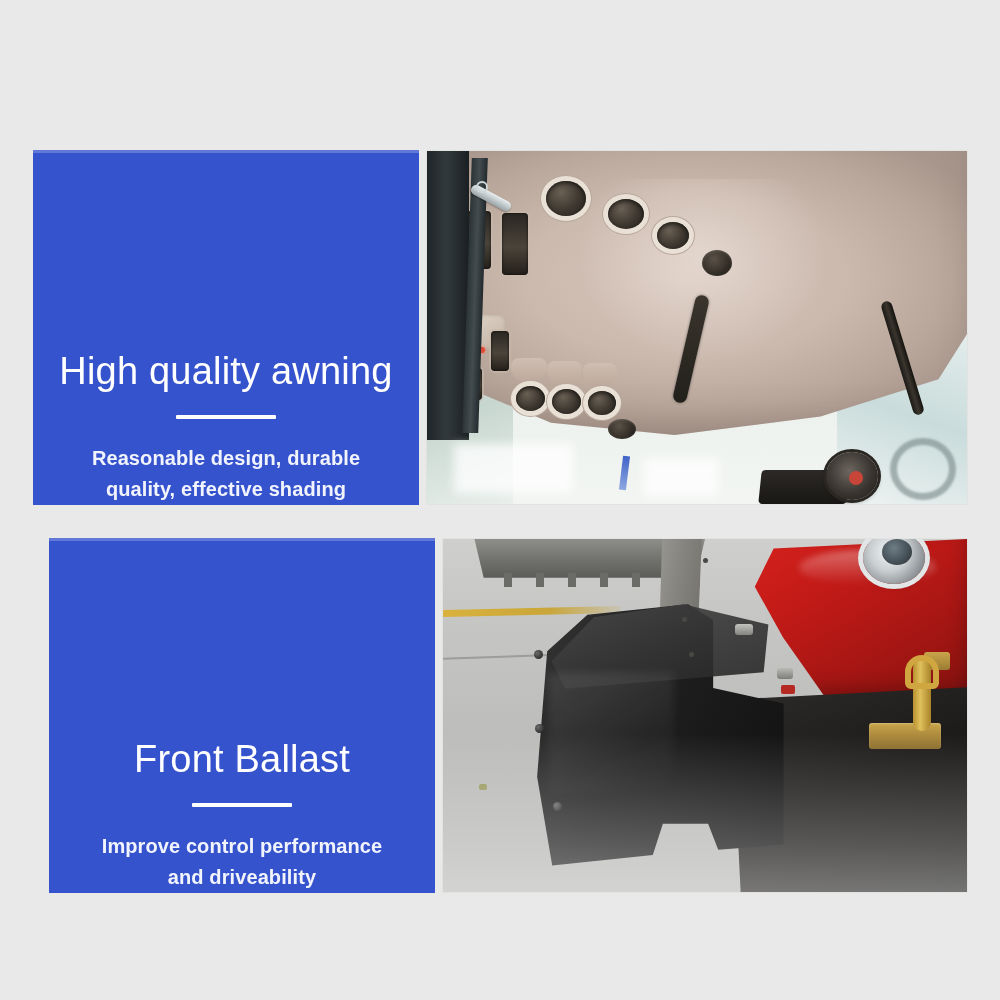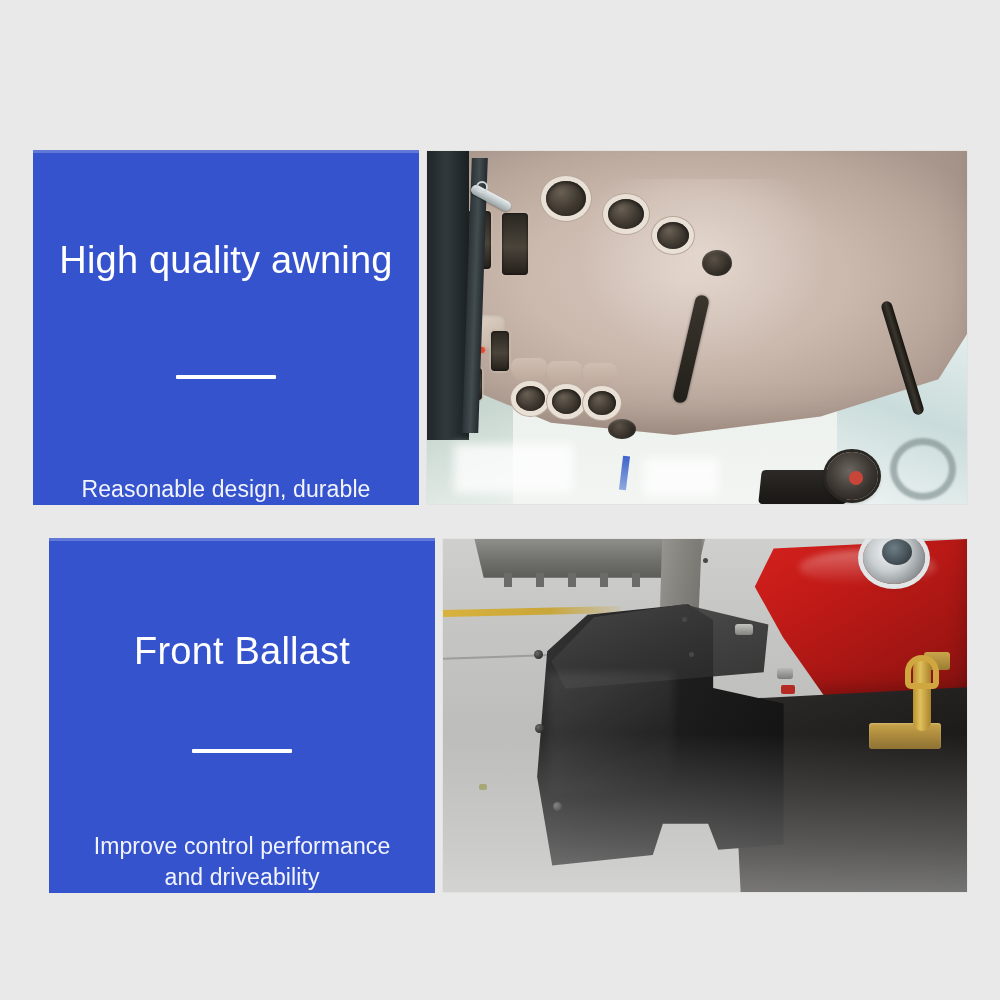"High quality awning" .info-panel { justify-content: space-between -> flex-end }
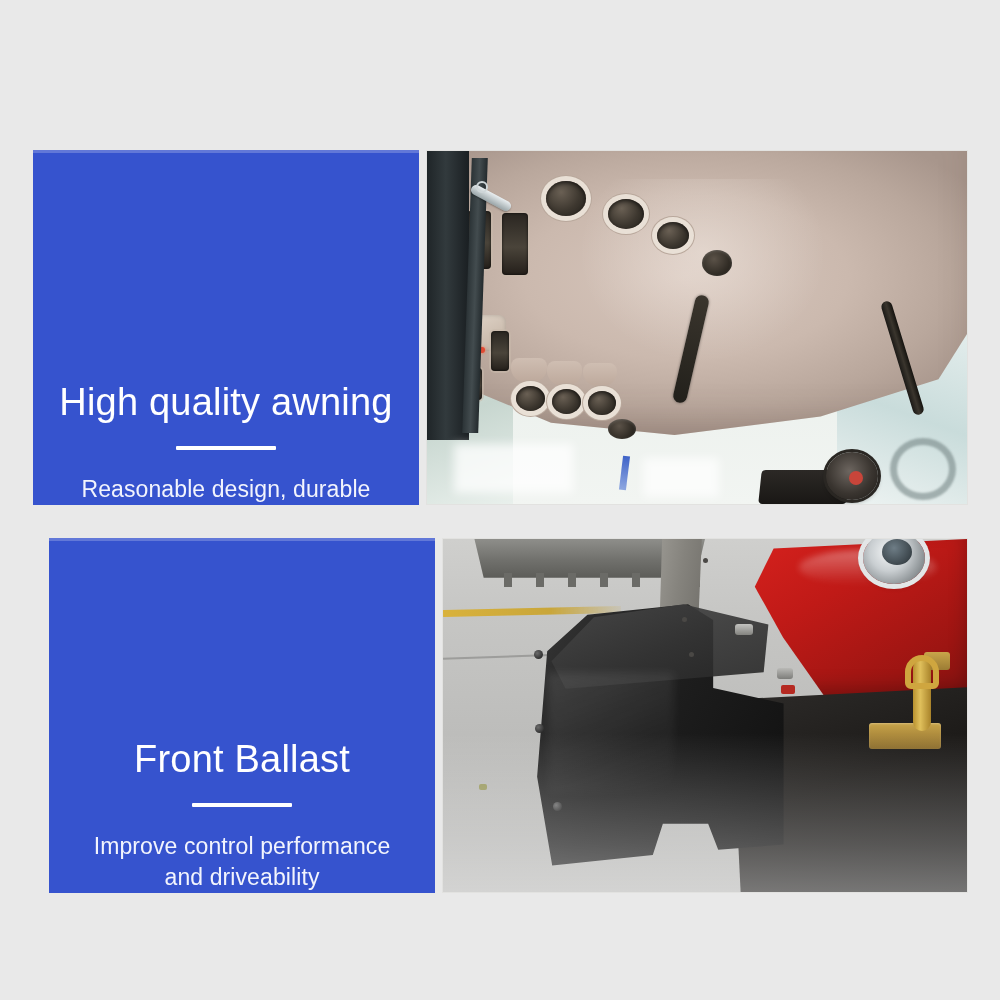"Reasonable design, durable" .panel-subtitle { font-size: 23px -> 20px; font-weight: 400 -> 700 }
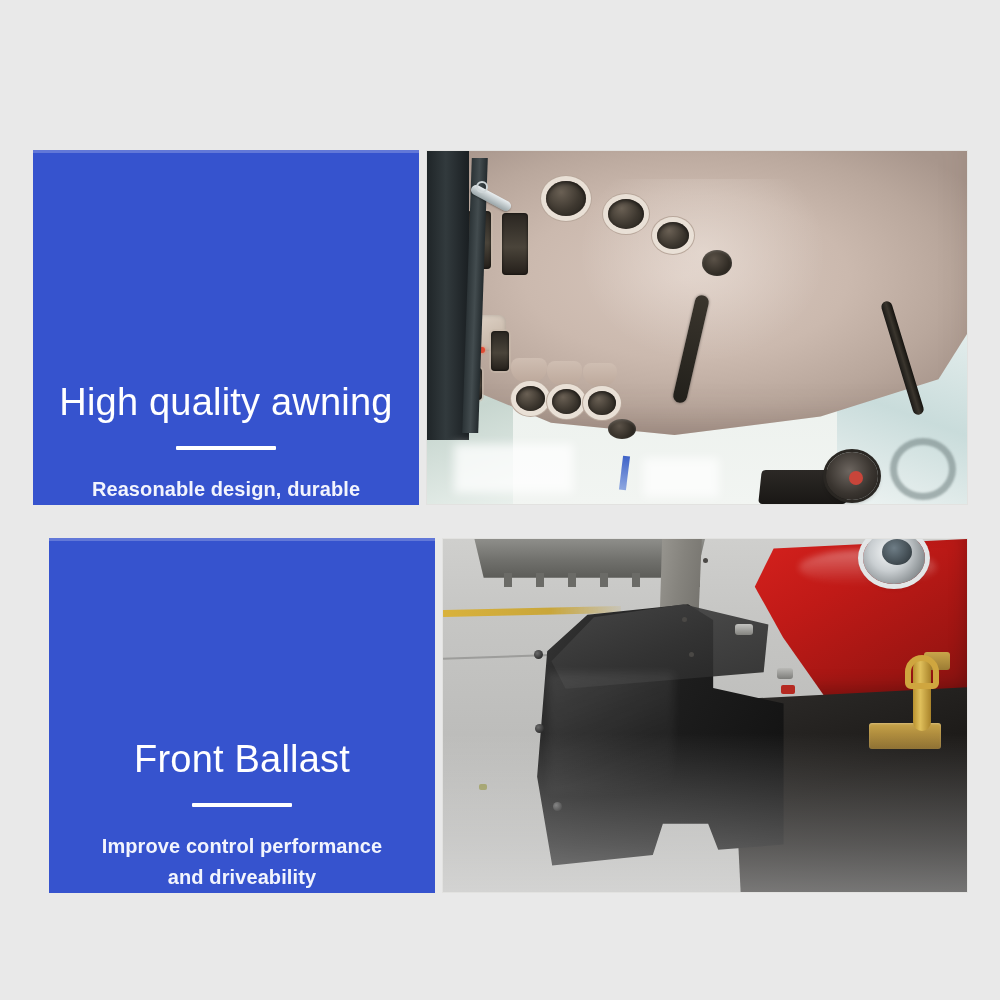"quality, effective shading" span { html: none -> <span>quality, effective shading</span> }
